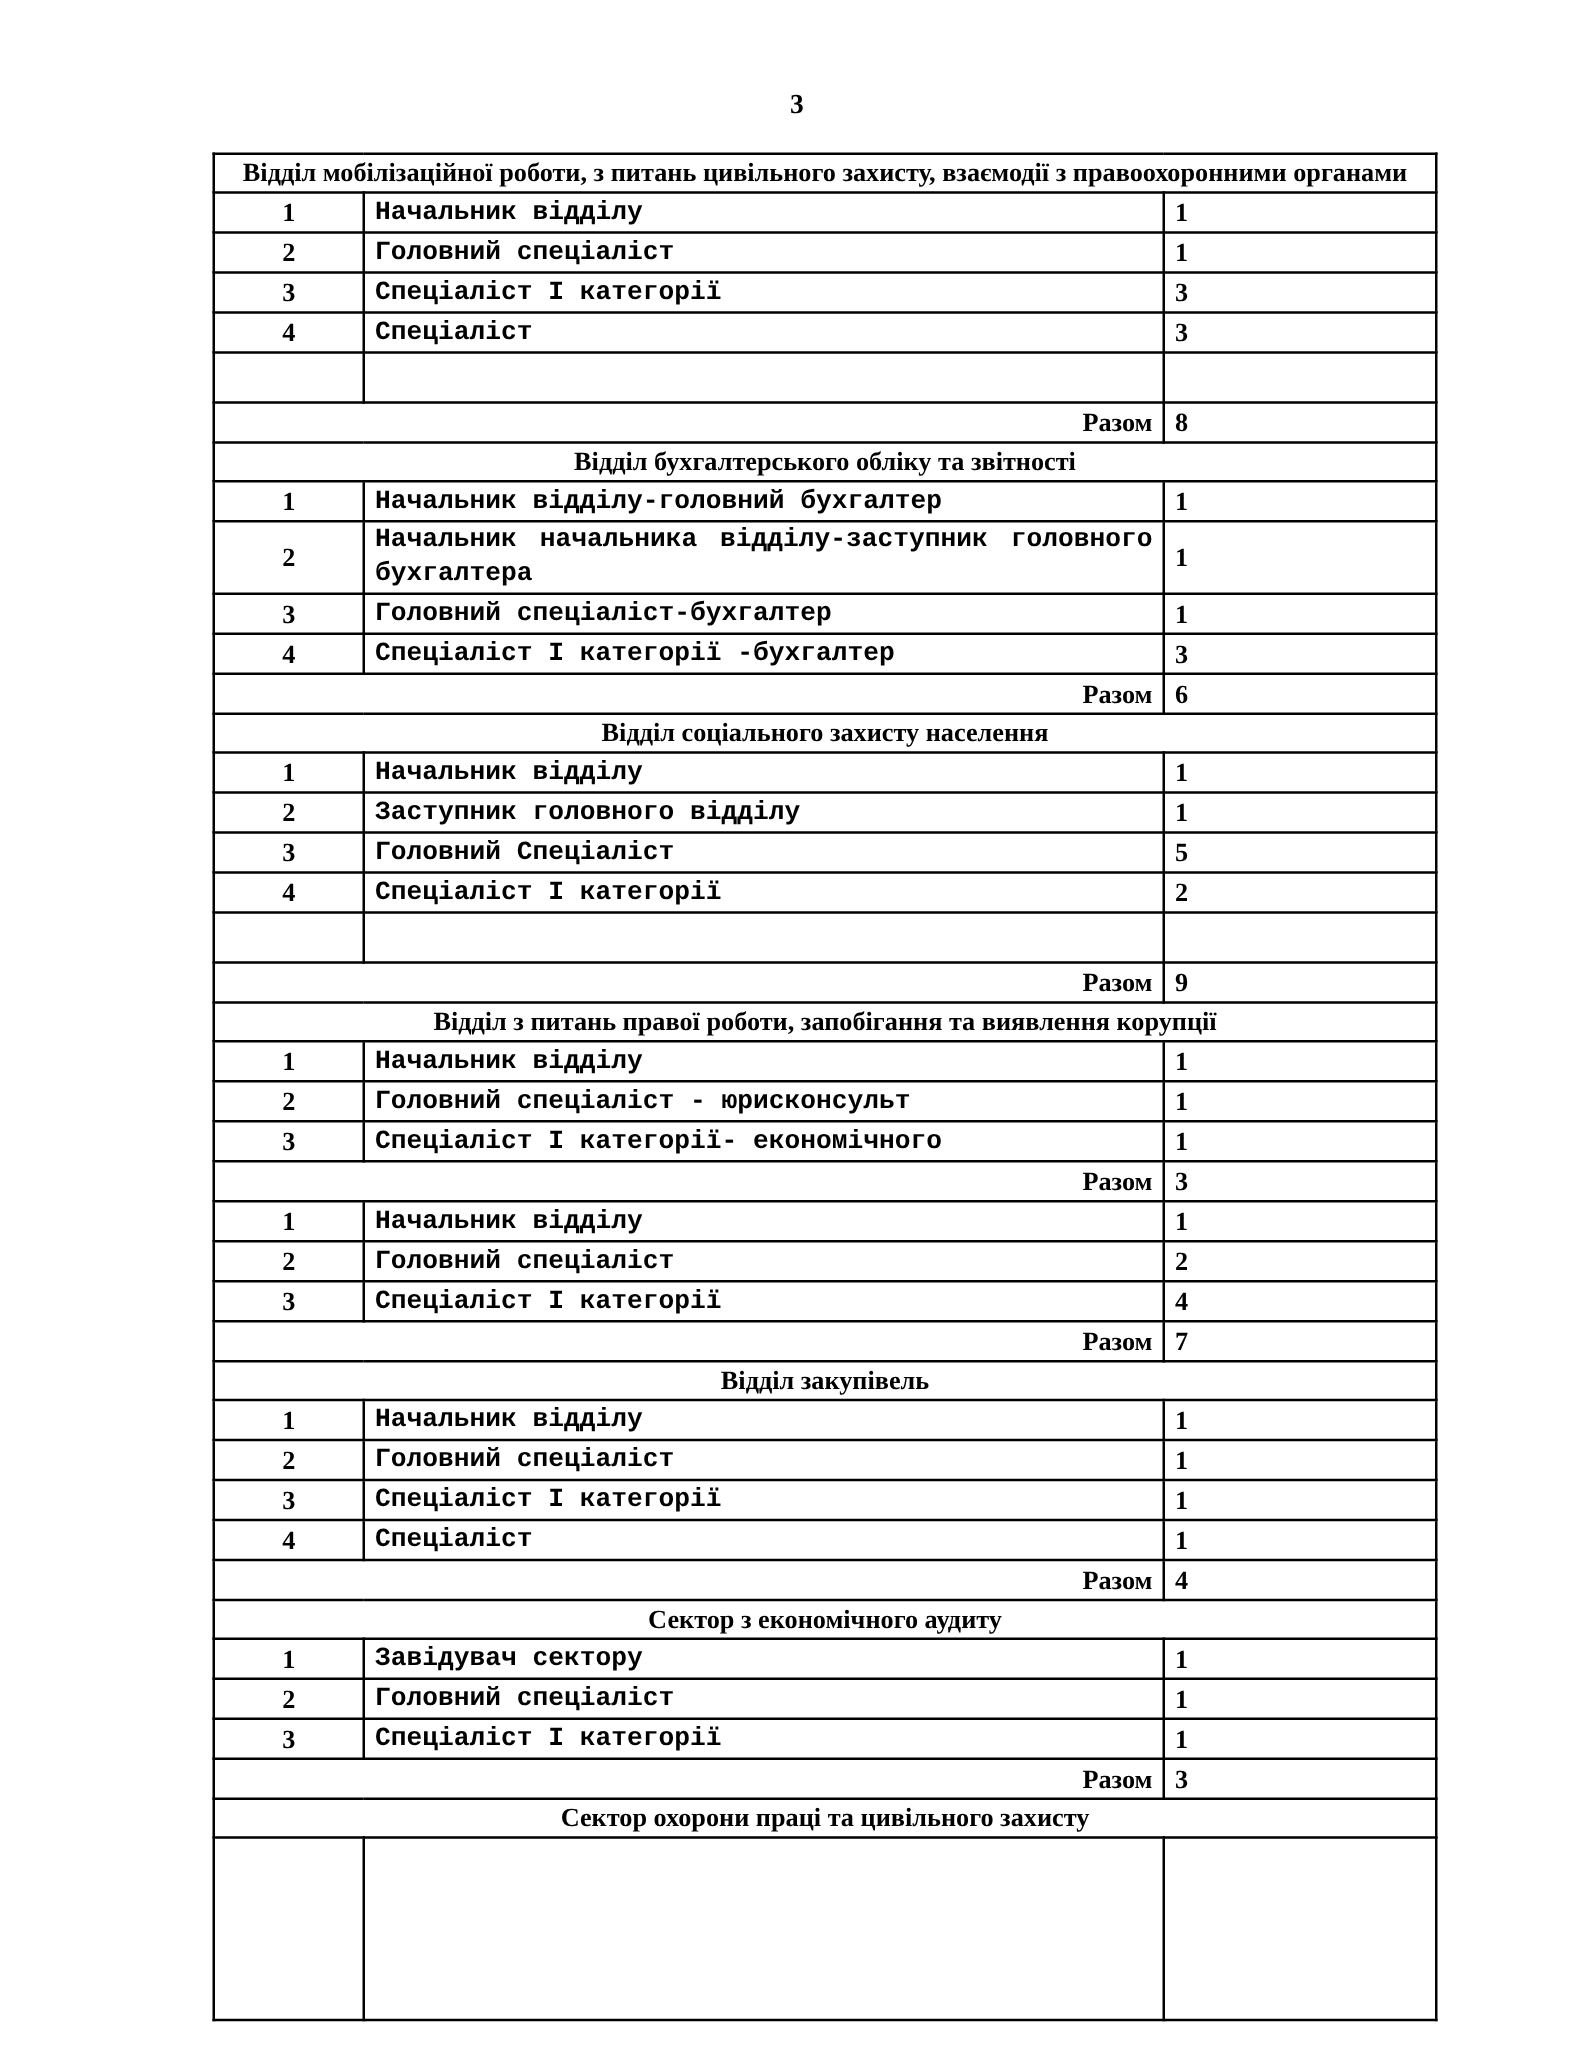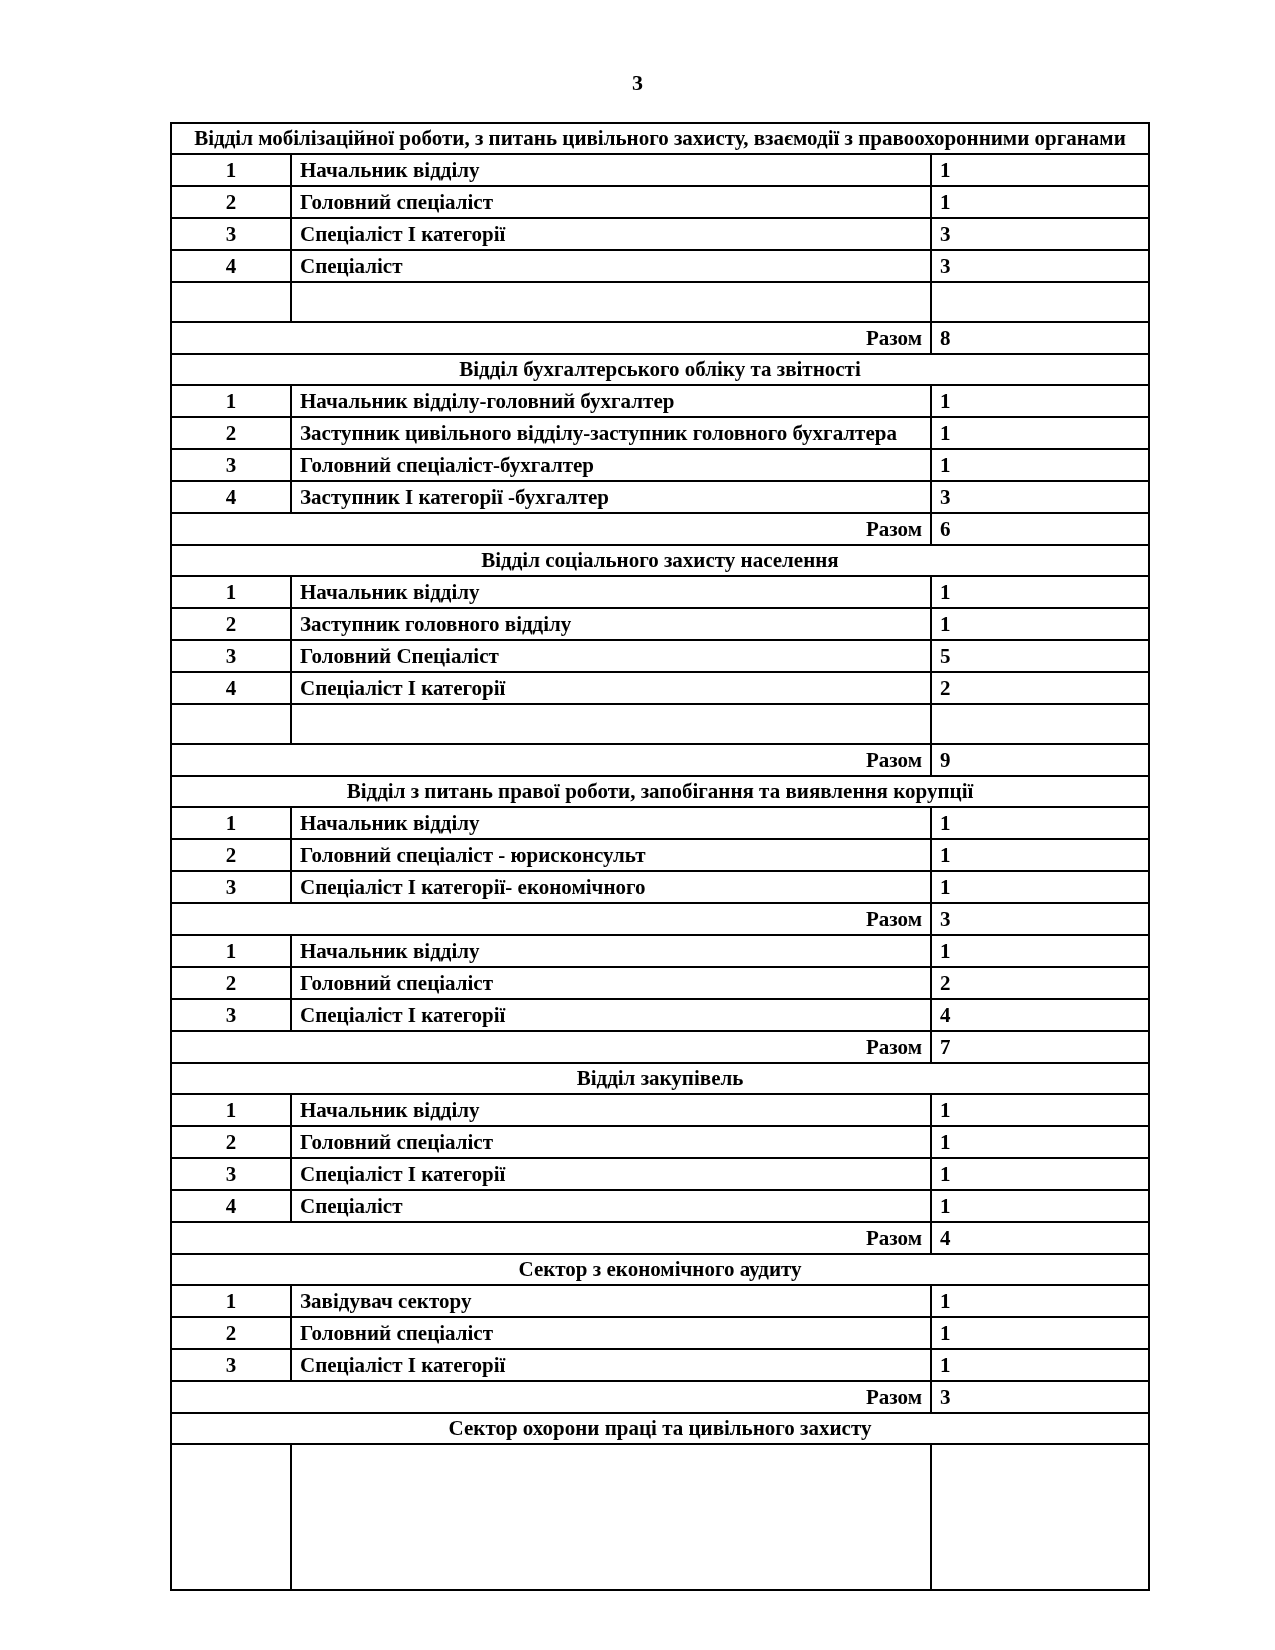"Начальник відділу" td.col-position { font-family: none -> Liberation Mono, monospace }
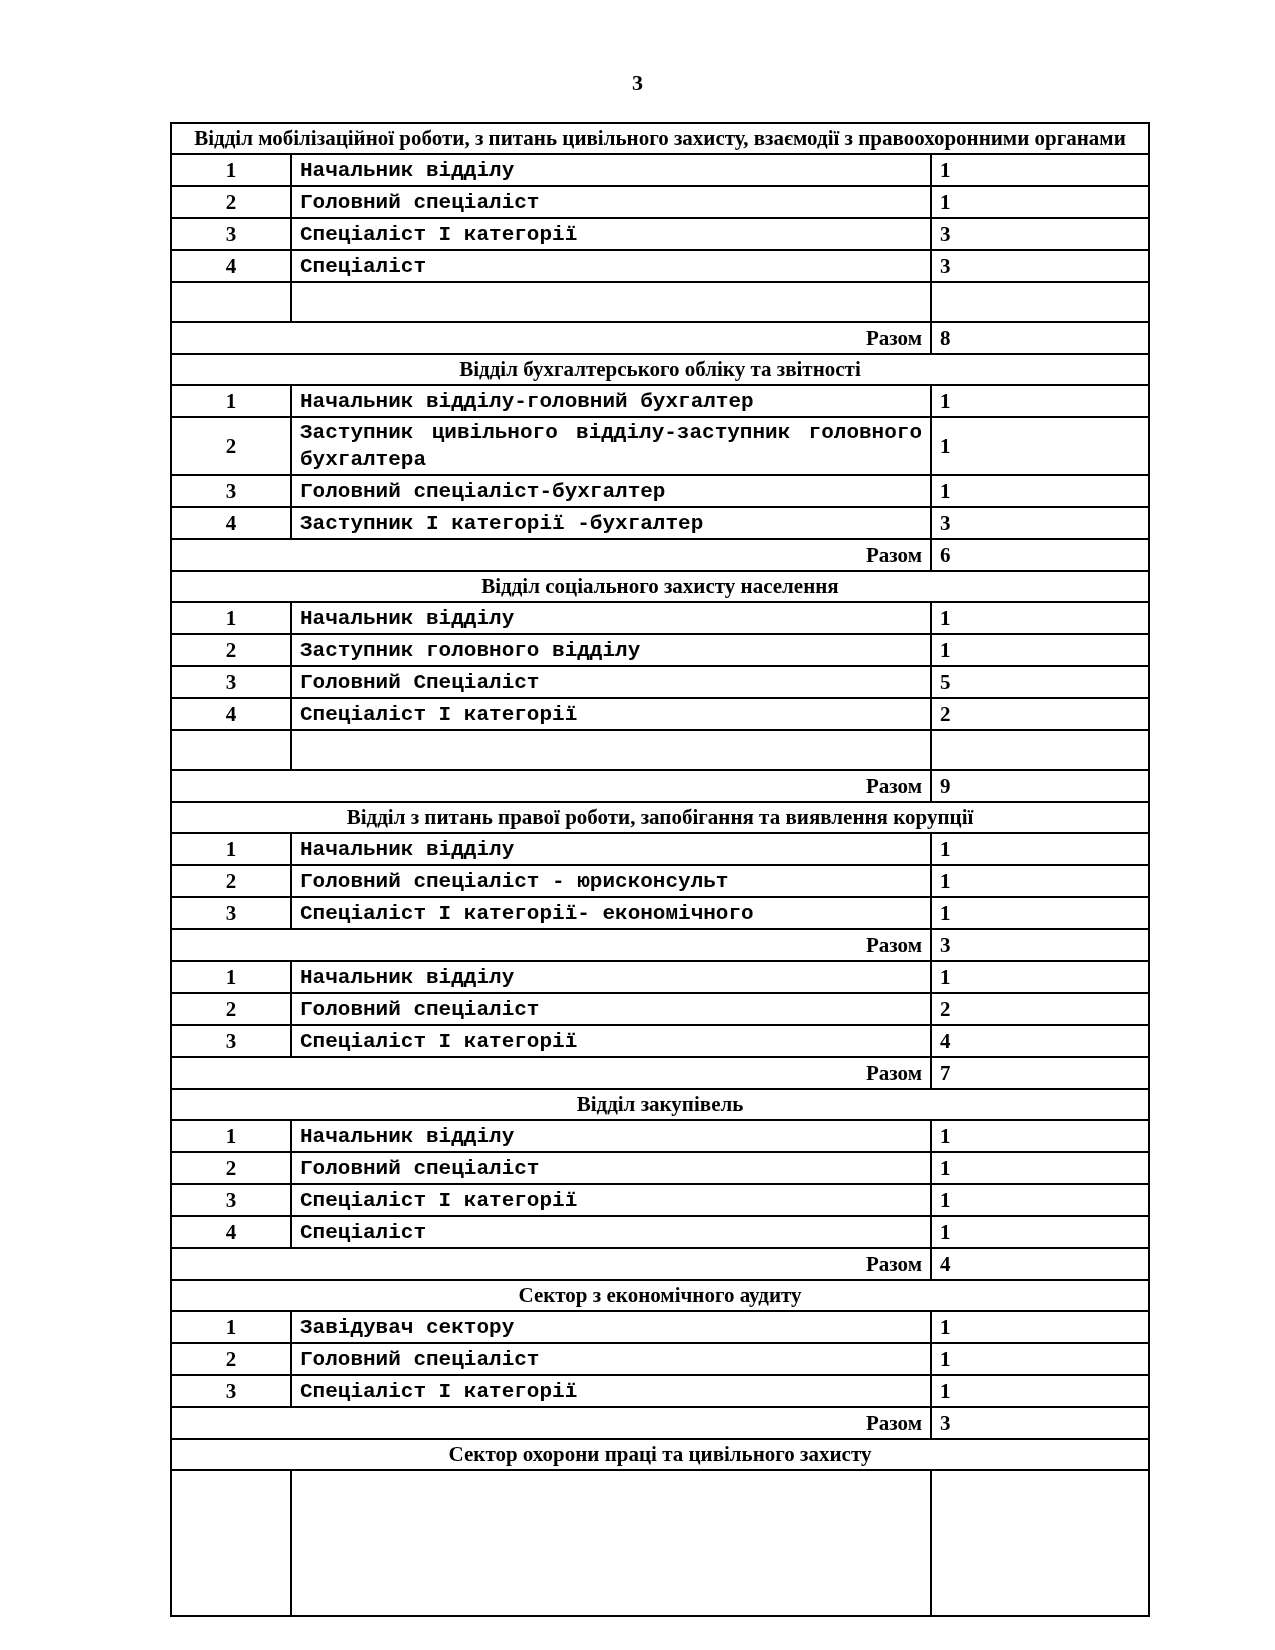"Заступник цивільного відділу-заступник" td.col-position { text: Заступник цивільного -> Начальник начальника }
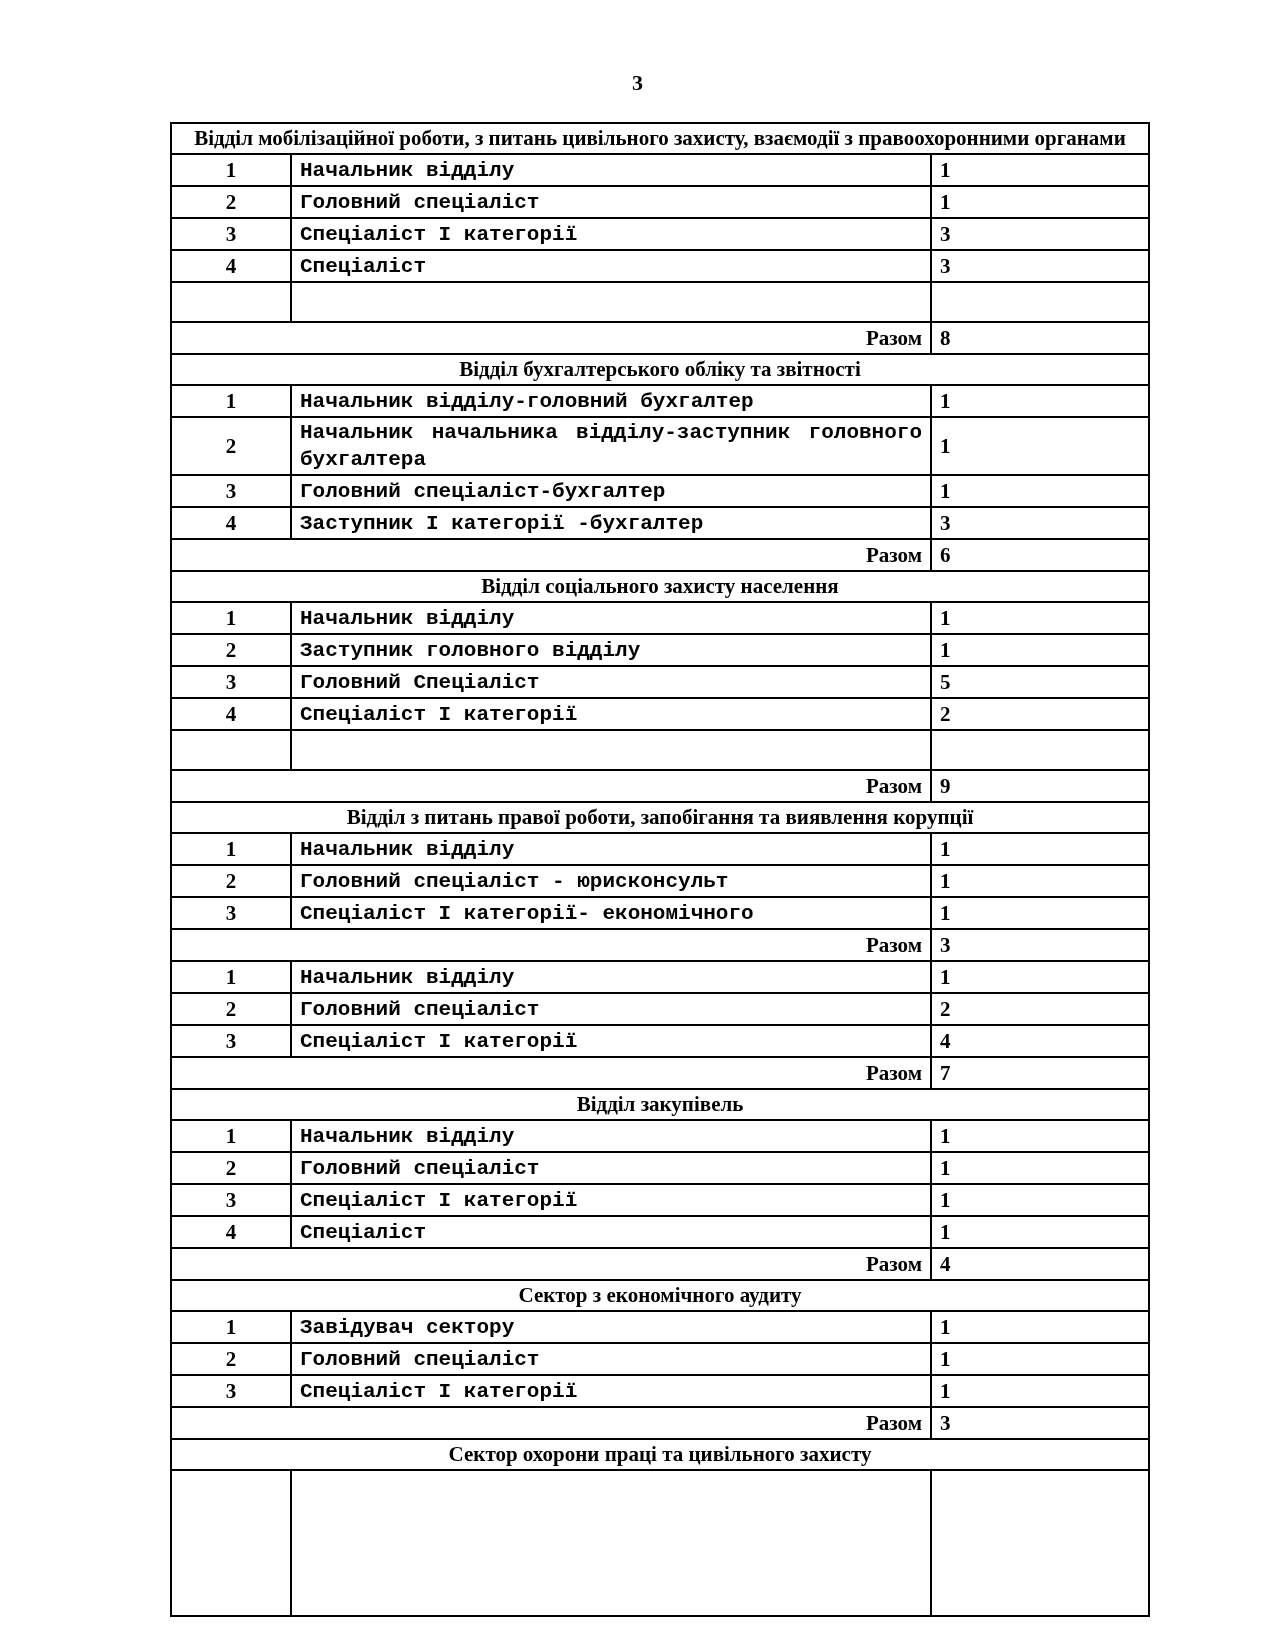"Заступник І категорії -бухгалтер" td.col-position { text: Заступник -> Спеціаліст }
